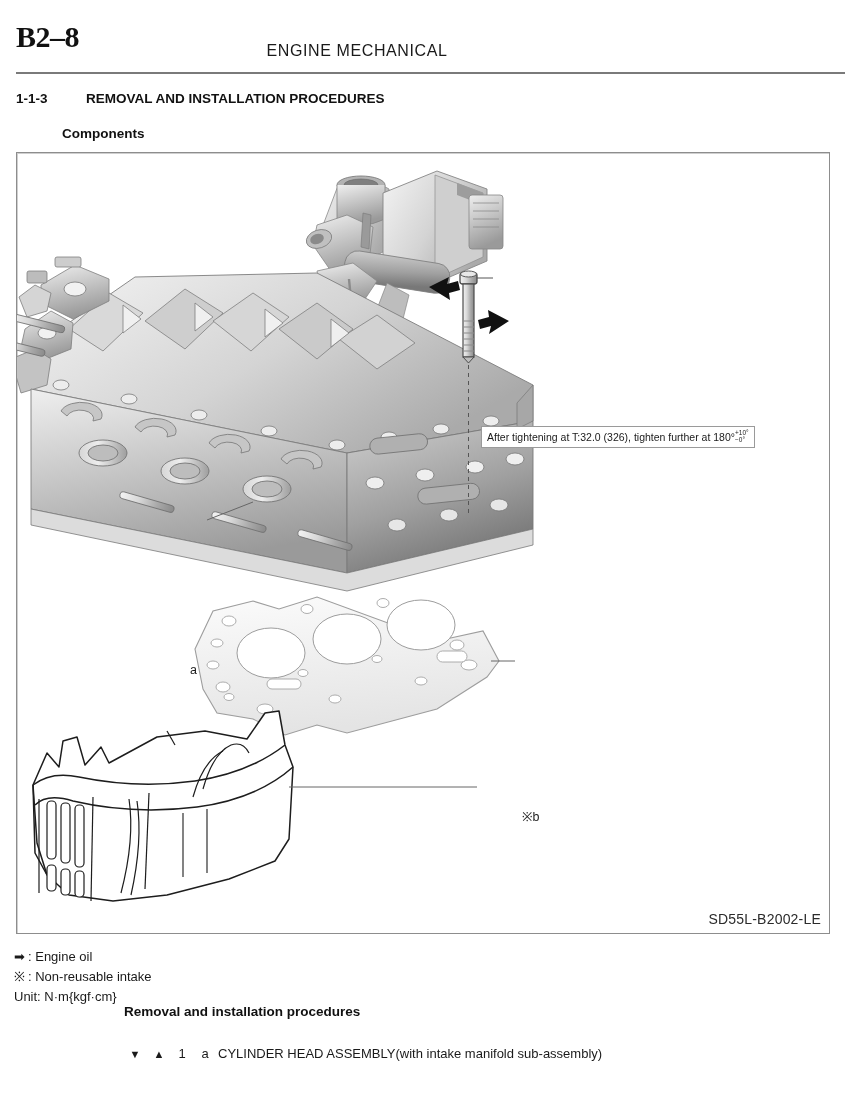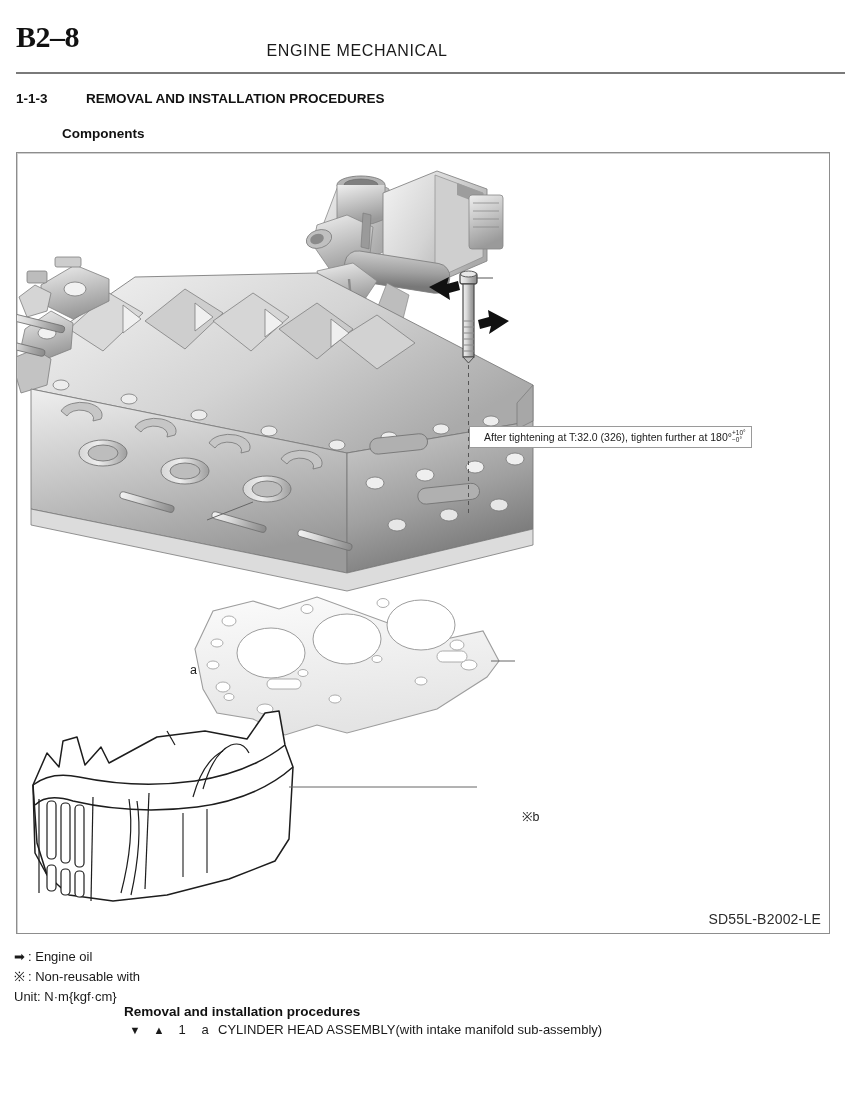"After tightening at T:32.0 (326)," #callout-note { left: 452px -> 464px; padding: 3px 5px 4px 14px -> 3px 5px 4px 5px }
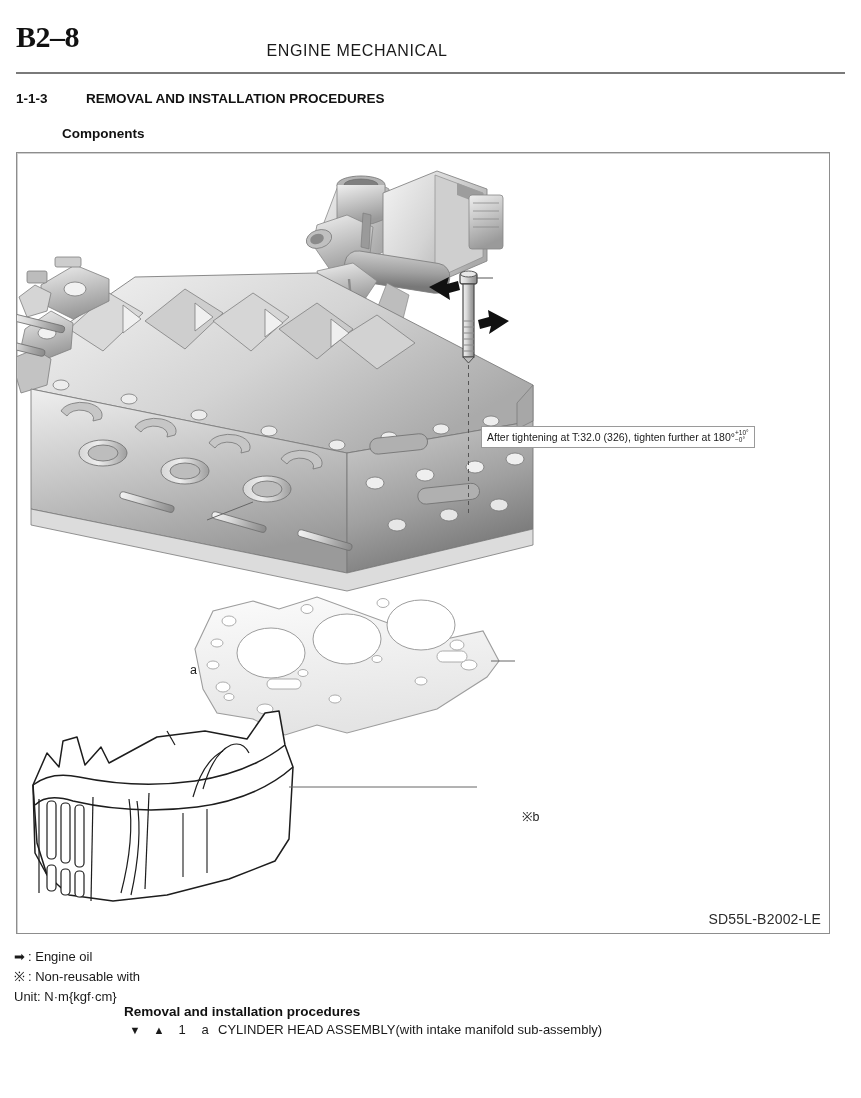": Non-reusable with" span { text: with -> intake }
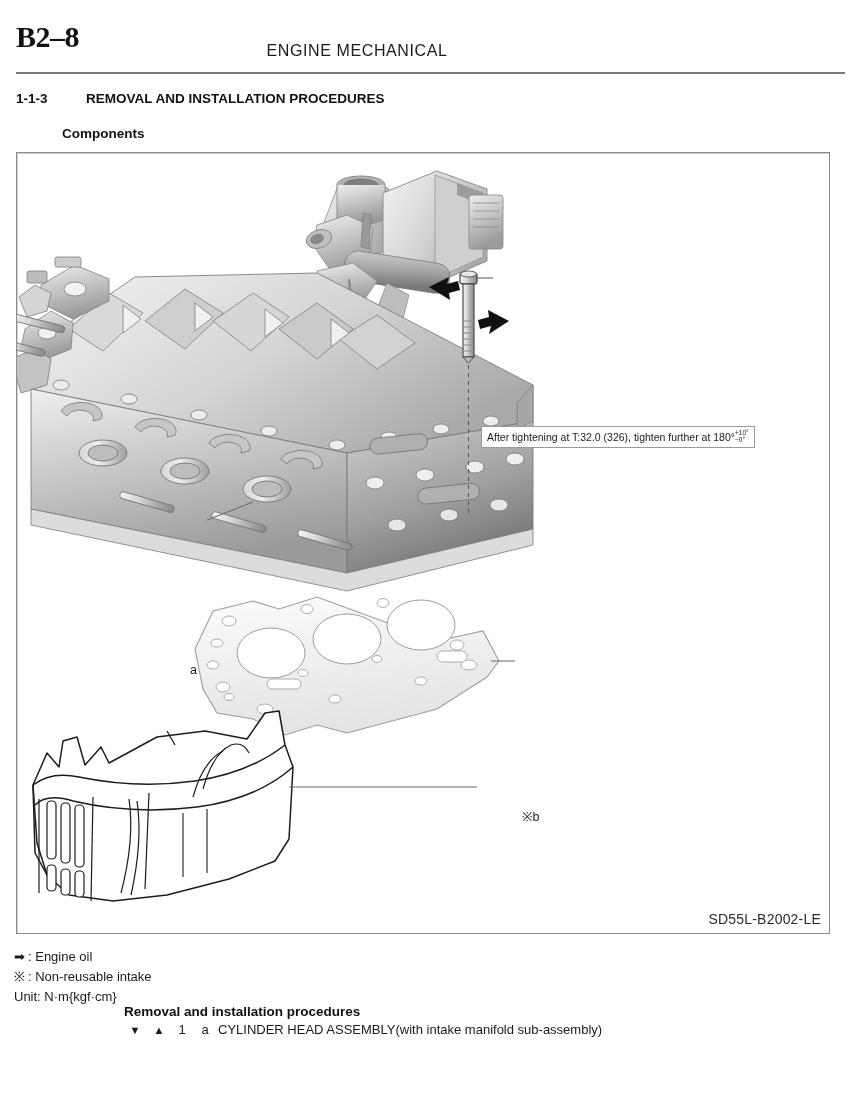"▼ ▲ 1 a CYLINDER" .proc-row { margin-top: none -> 24px }
